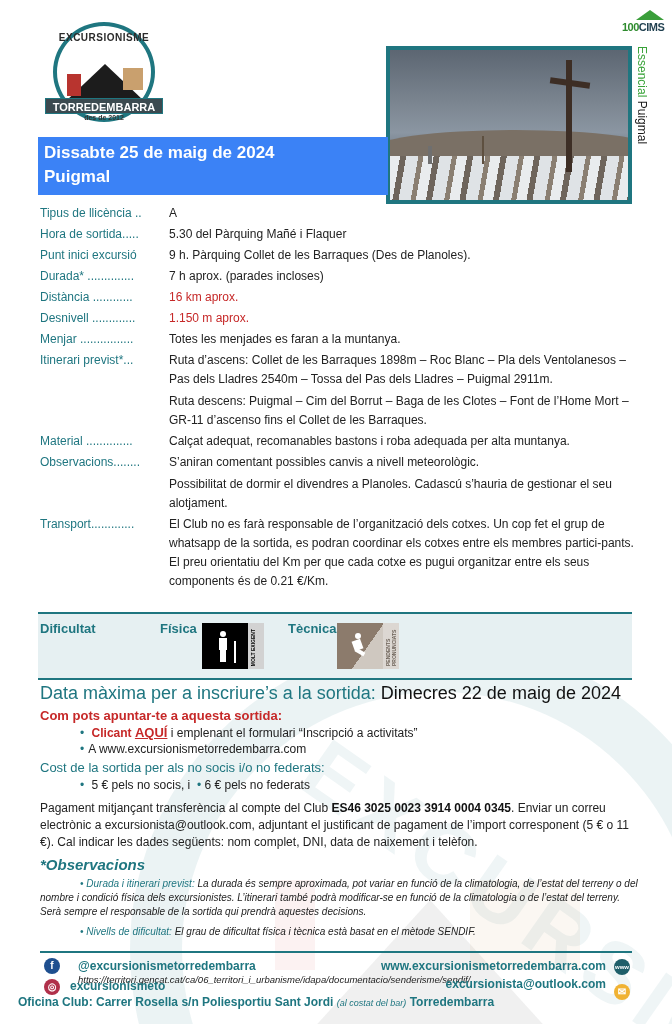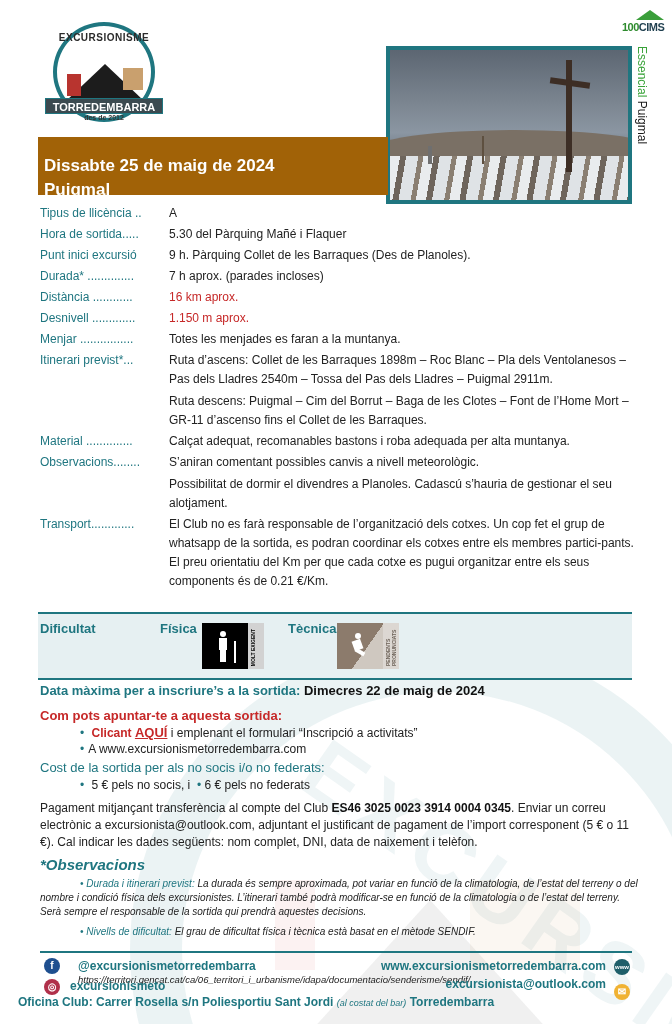"Dissabte 25 de maig de" .title-box { background: #a16207 -> #3b82f6; padding: 17px 6px -> 4px 6px }
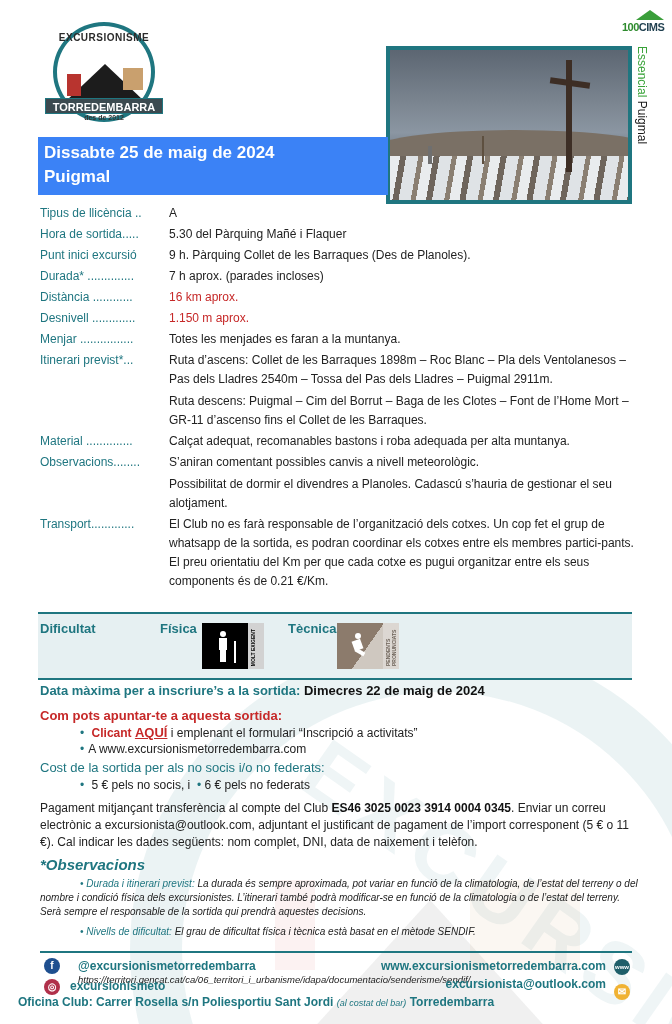"Data màxima per a inscriure’s" .deadline { font-size: 13px -> 18px; font-weight: bold -> normal }
